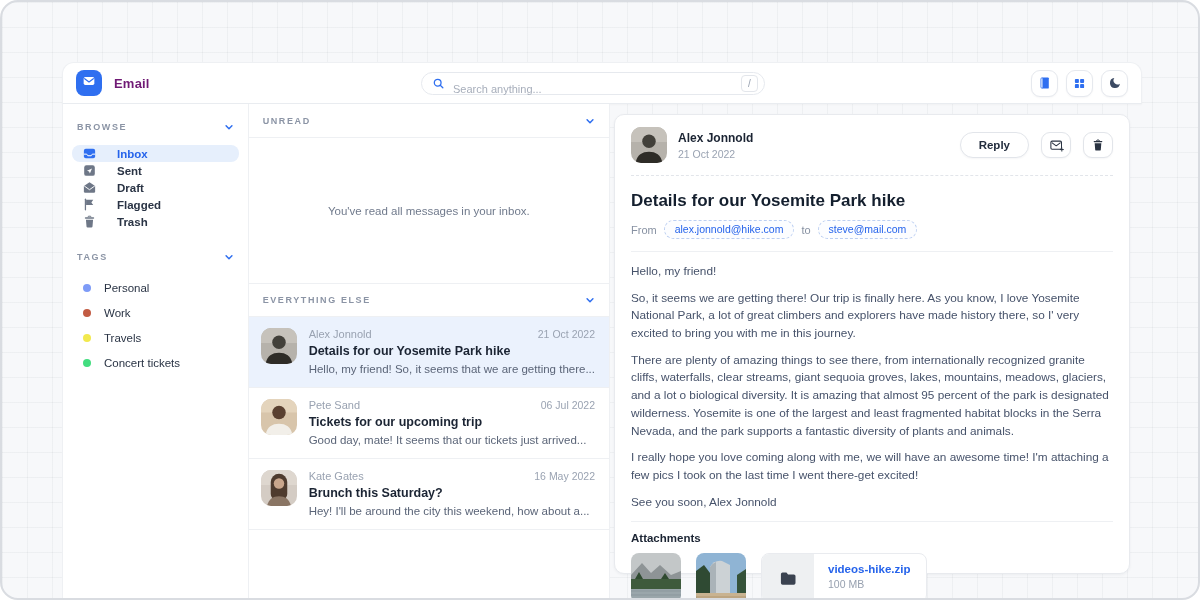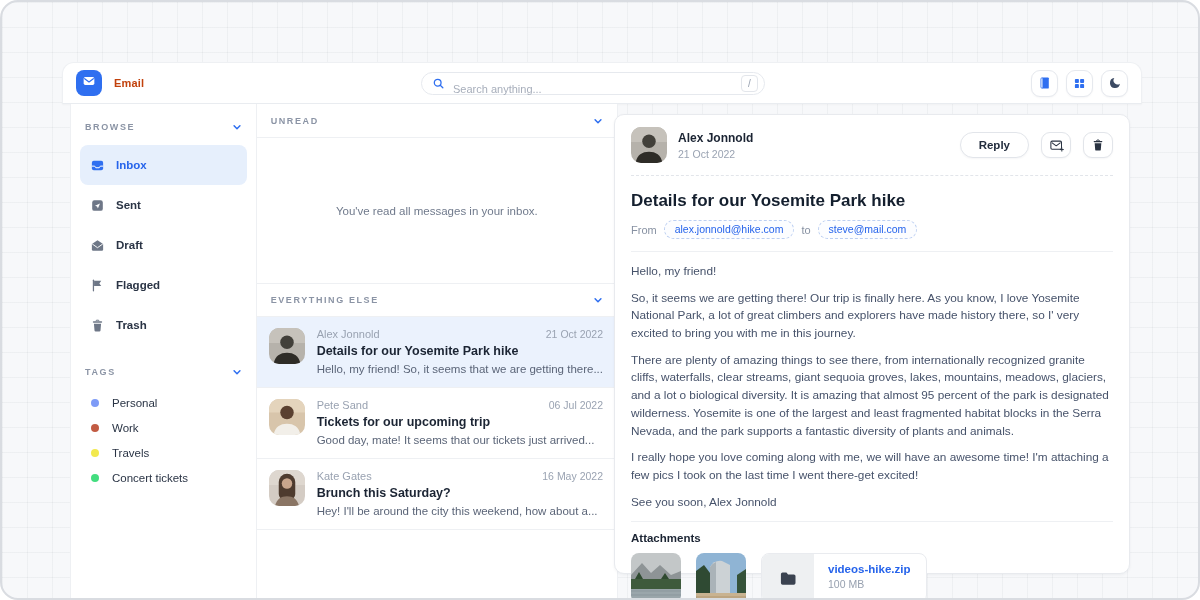"Email" .app-title { color: #c2410c -> #701a75; font-size: 11px -> 13px }
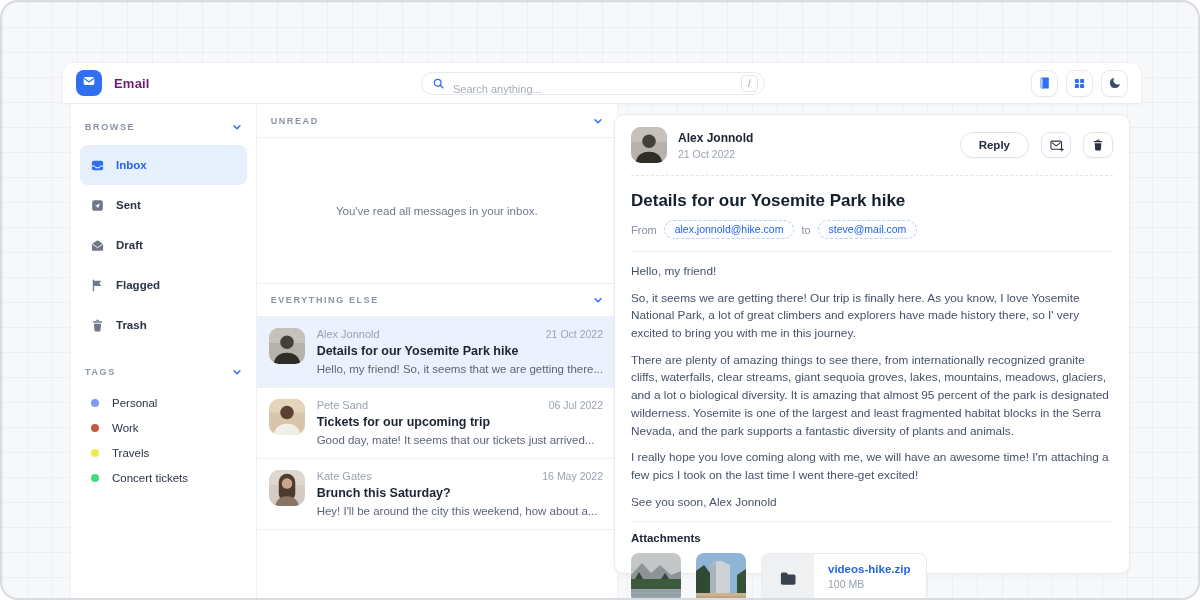"BROWSE" .main-panel { left: 68px -> 60px }
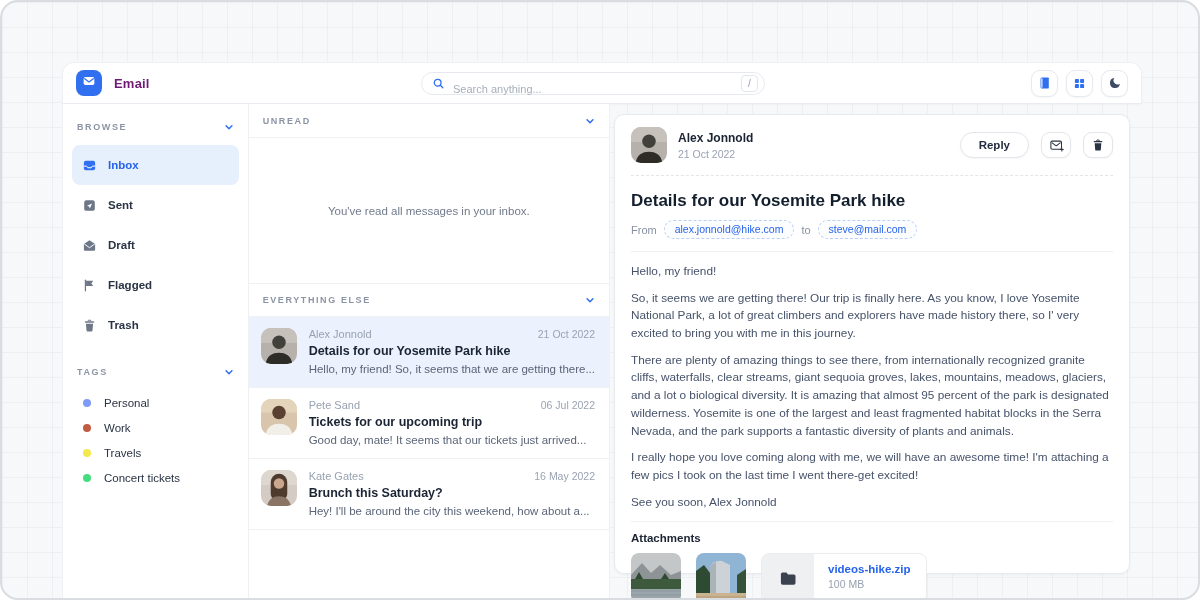"Inbox" .nav-item { gap: 11px -> 20px; height: 40px -> 17px }
